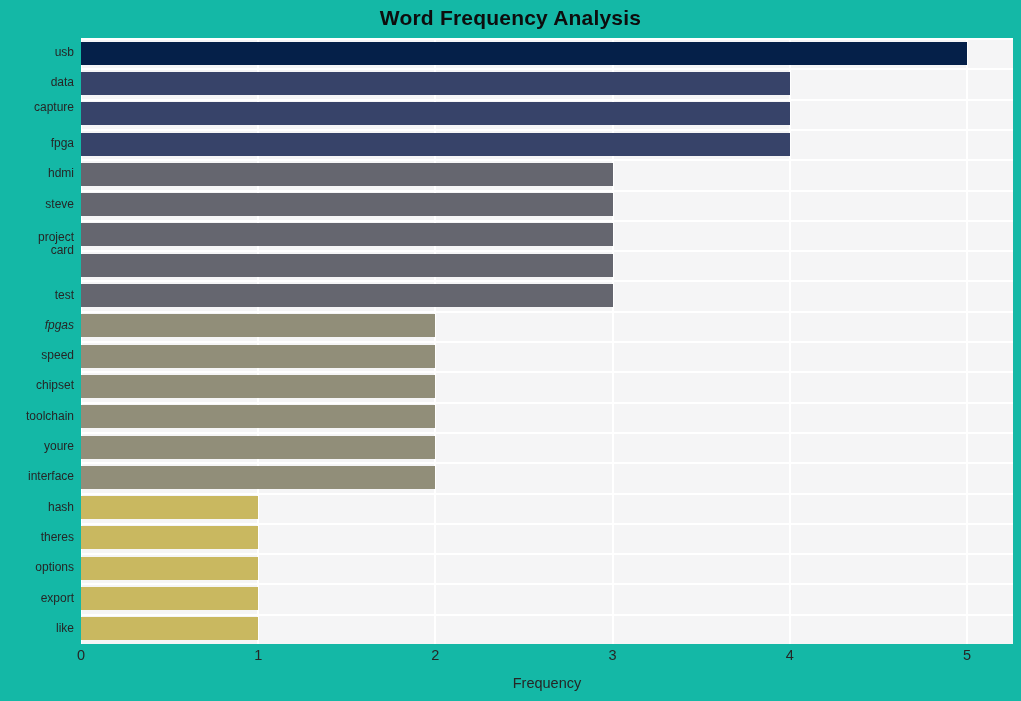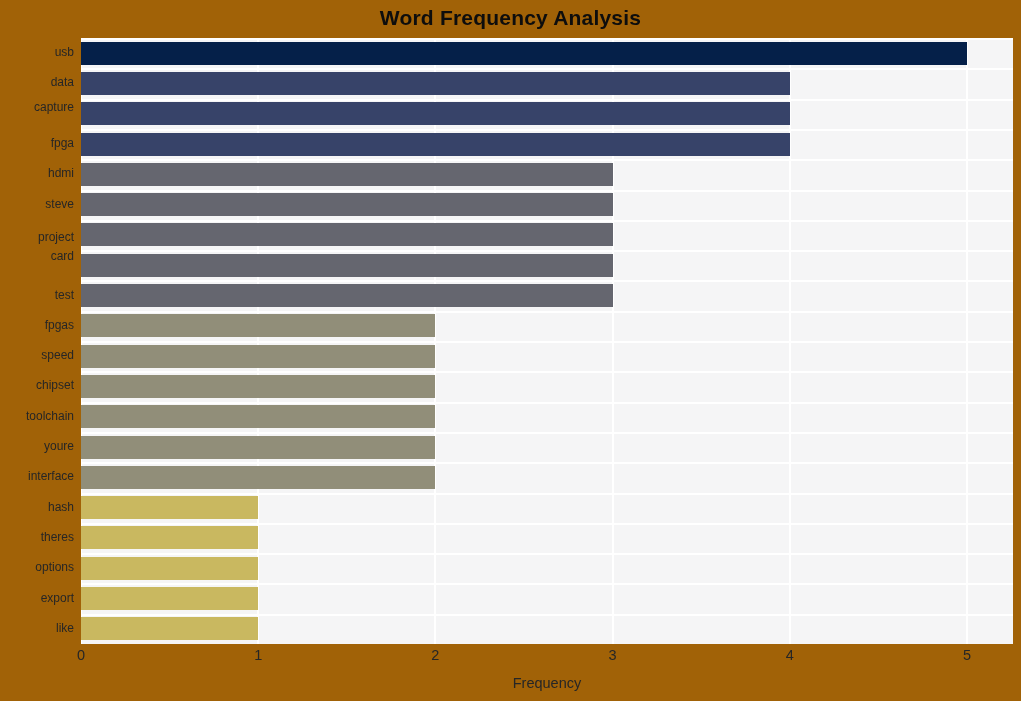"Word Frequency Analysis" div { background: #a16207 -> #14b8a6 }
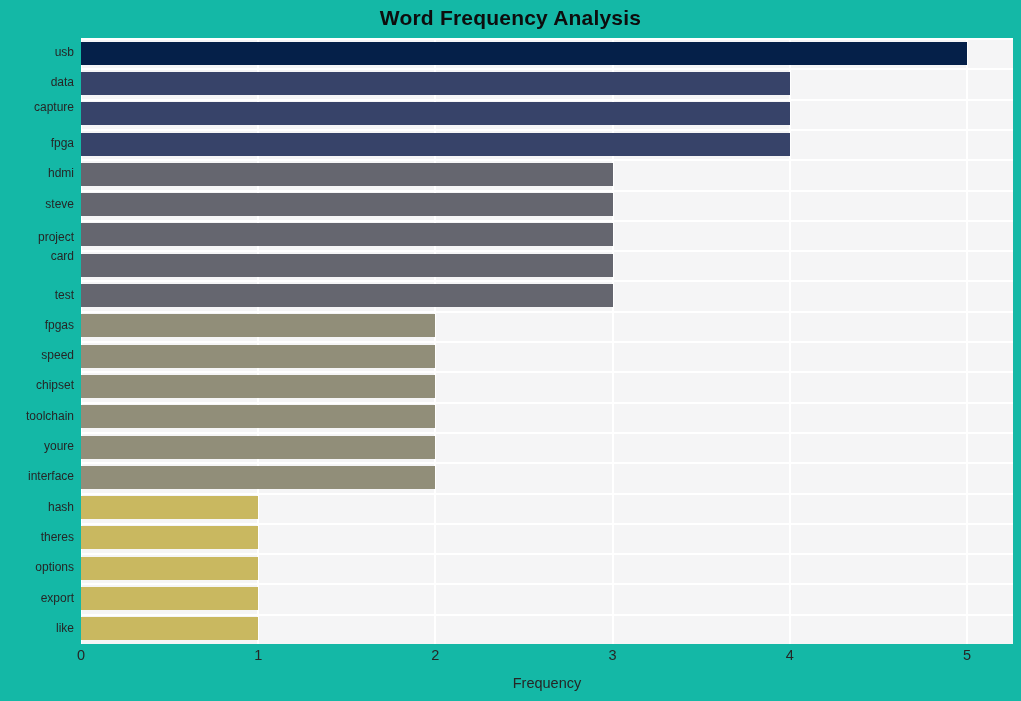"card" div.ytick { top: 212px -> 206px }
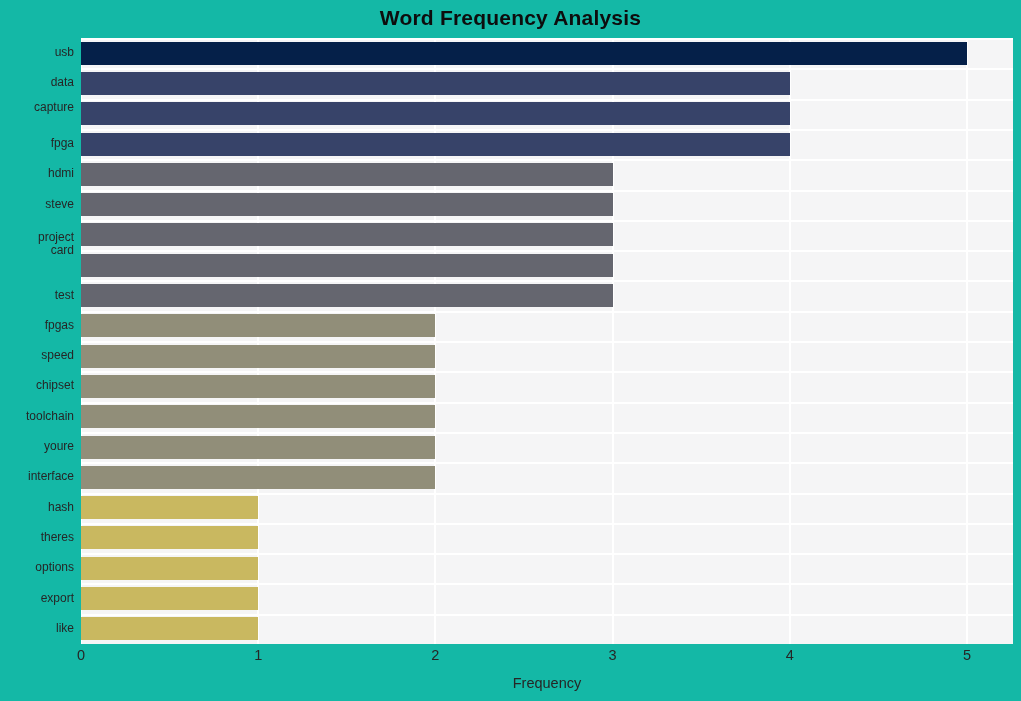"fpgas" div.ytick { font-style: none -> italic }
